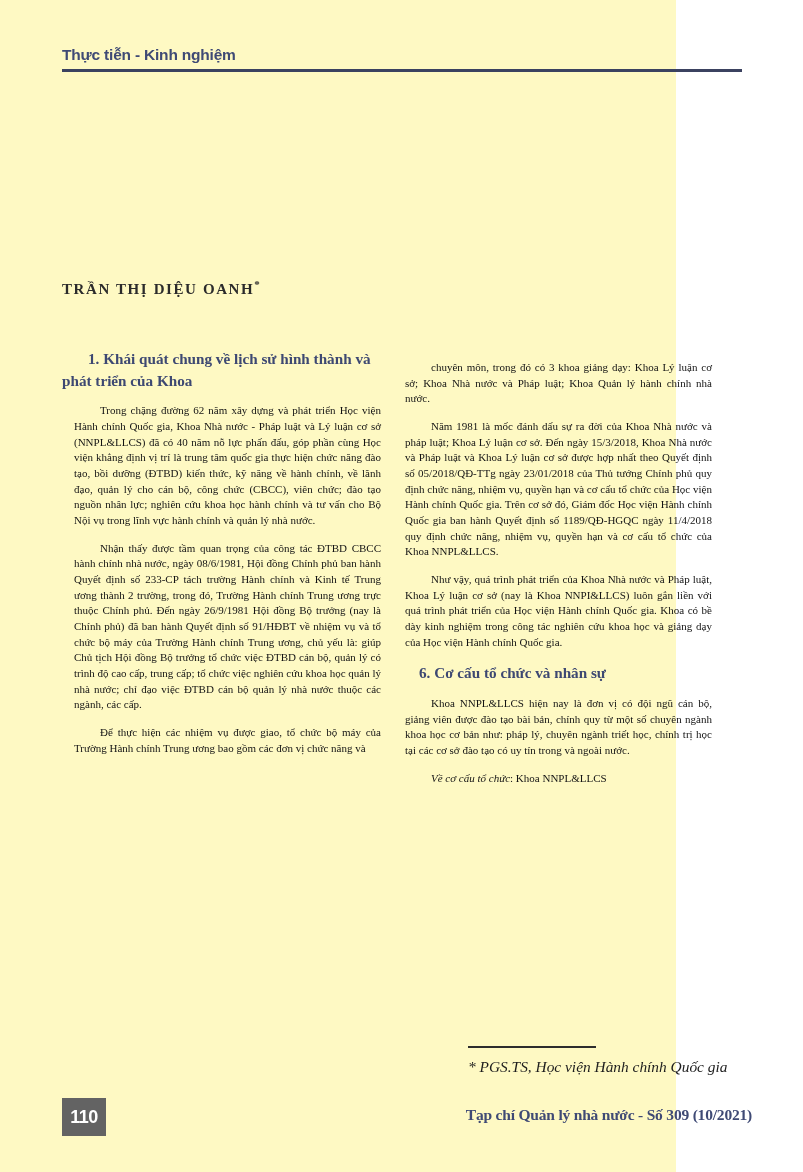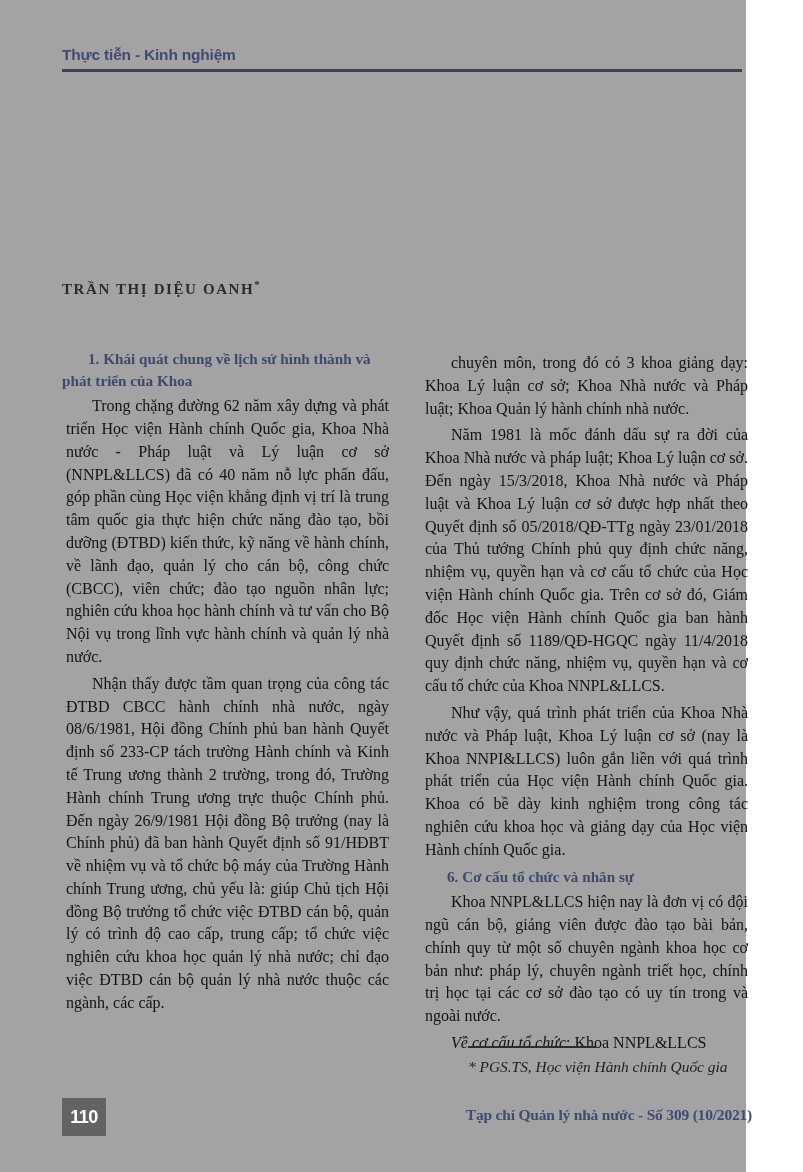"Thực tiễn - Kinh nghiệm" .page { background: #a3a3a3 -> #fef9c3; width: 746px -> 676px }
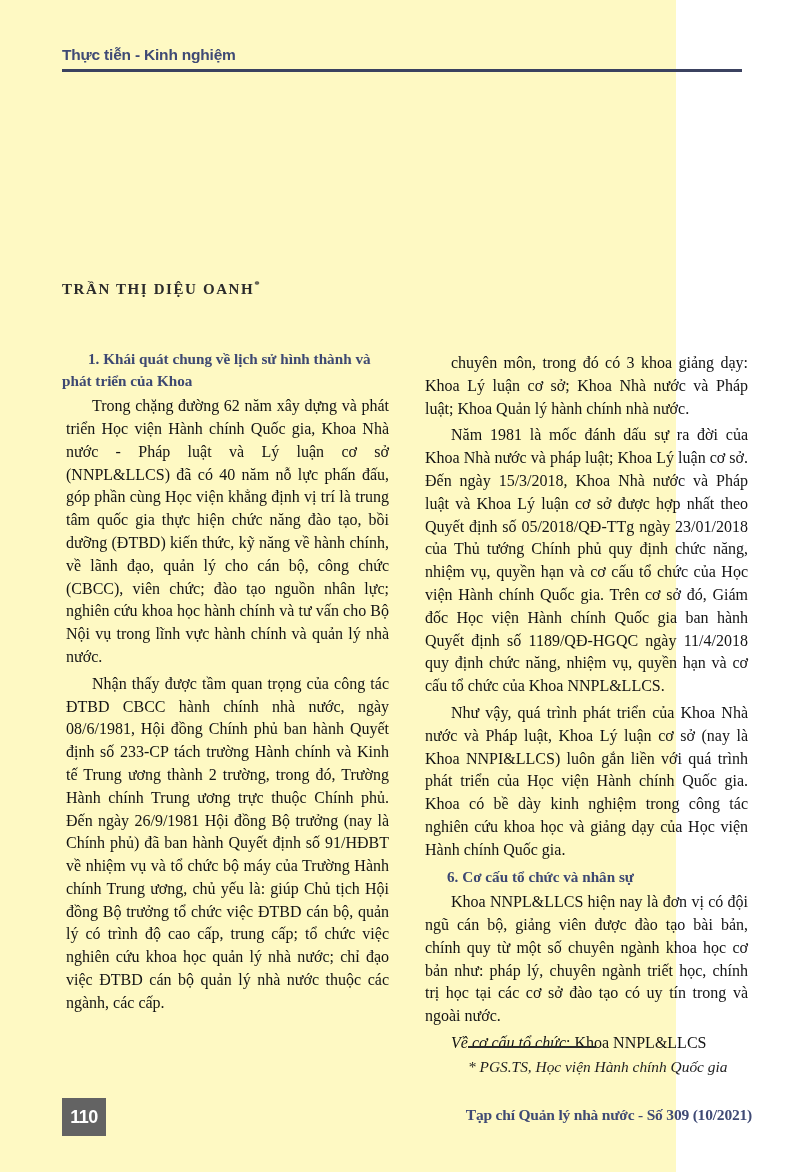"1. Khái quát chung về" .columns { gap: 28px -> none }
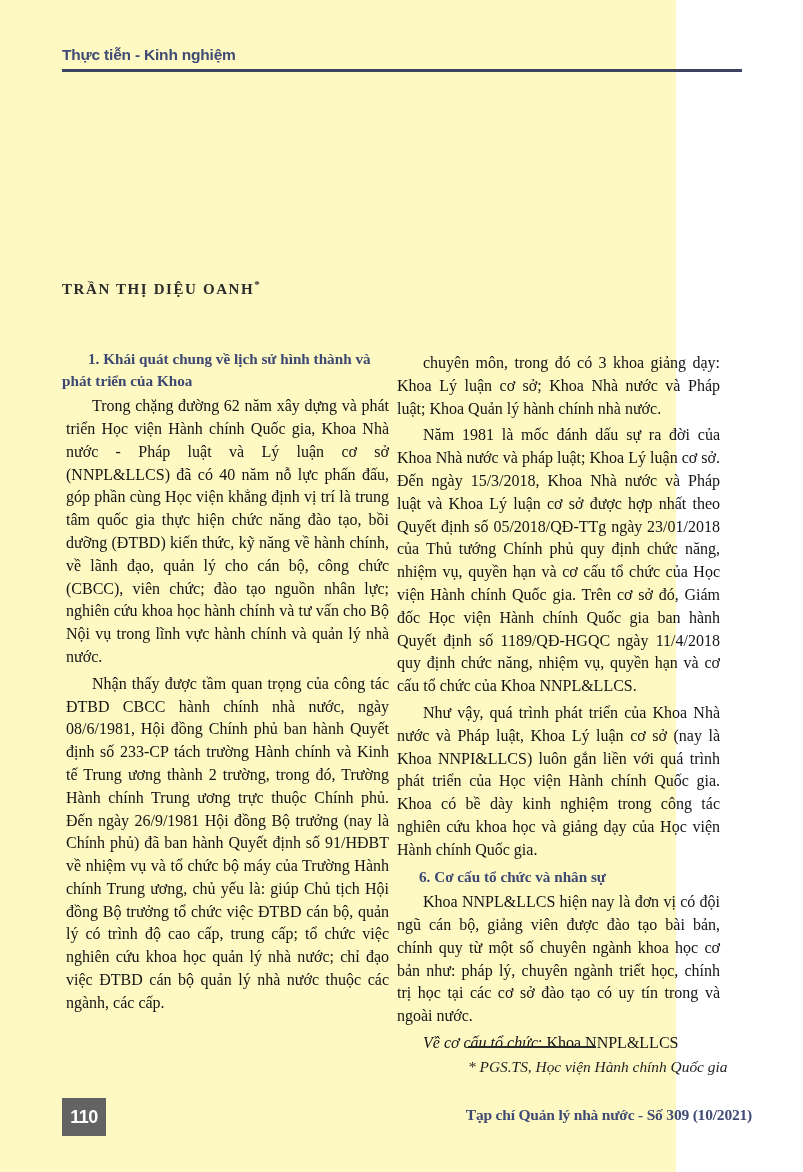"chuyên môn, trong đó có" p.body { font-size: 16px -> 11px; margin: 4px -> 12px }
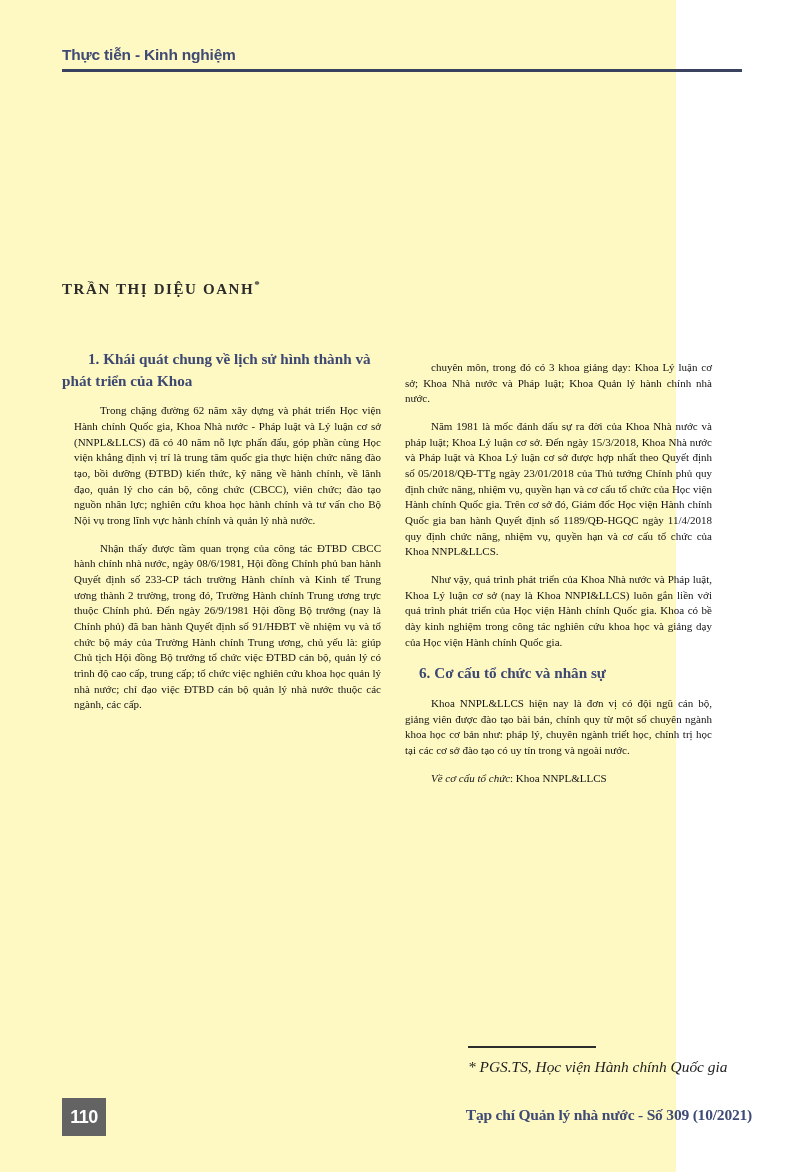"Để thực hiện các nhiệm" p.body { html: none -> <p>Để thực hiện các nhiệm vụ được giao, tổ chức bộ máy của Trường Hành chính Trung ương bao gồm các đơn vị chức năng và</p> }
